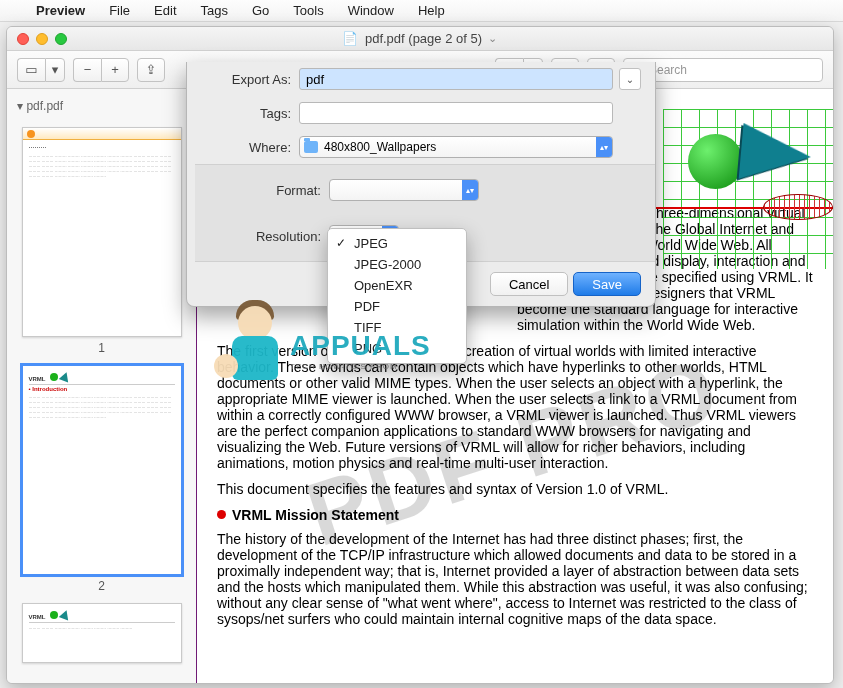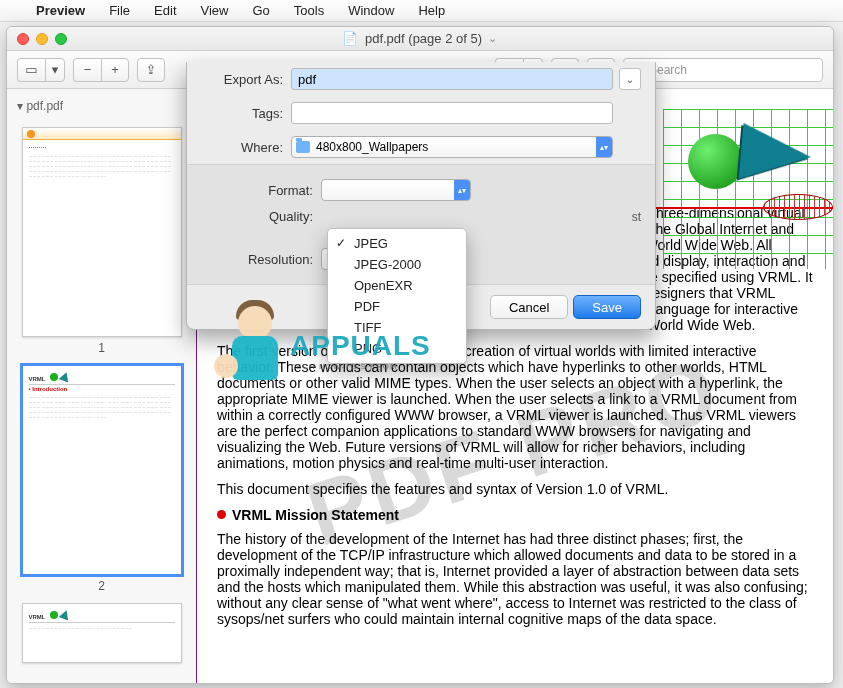"View" span { text: View -> Tags }
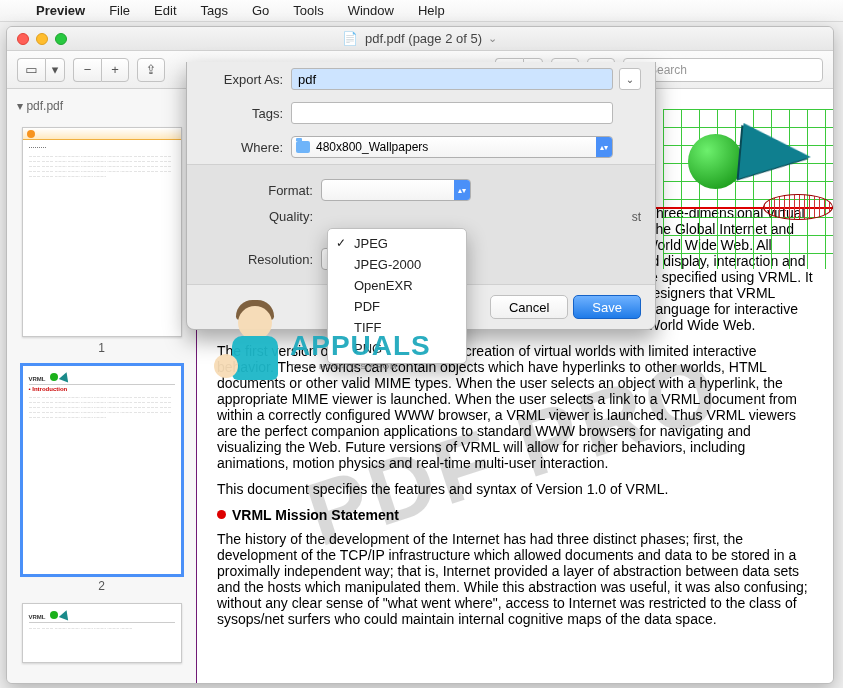"Export As:" .sheet { padding-left: none -> 8px }
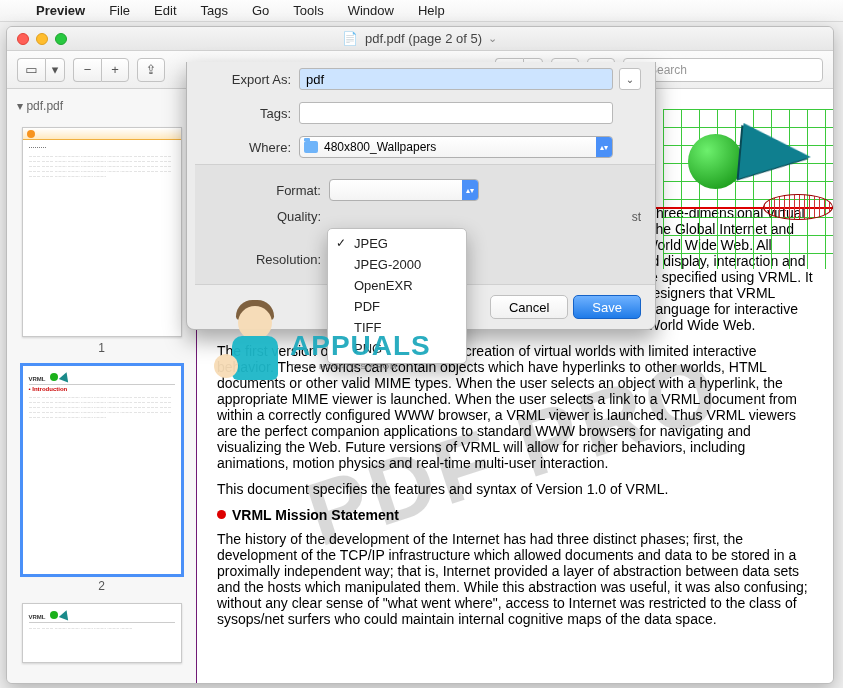"Quality:" div.sheet-row { html: <div> <label>Quality:</label> <div></div> <span>st</span> </div> -> none }
